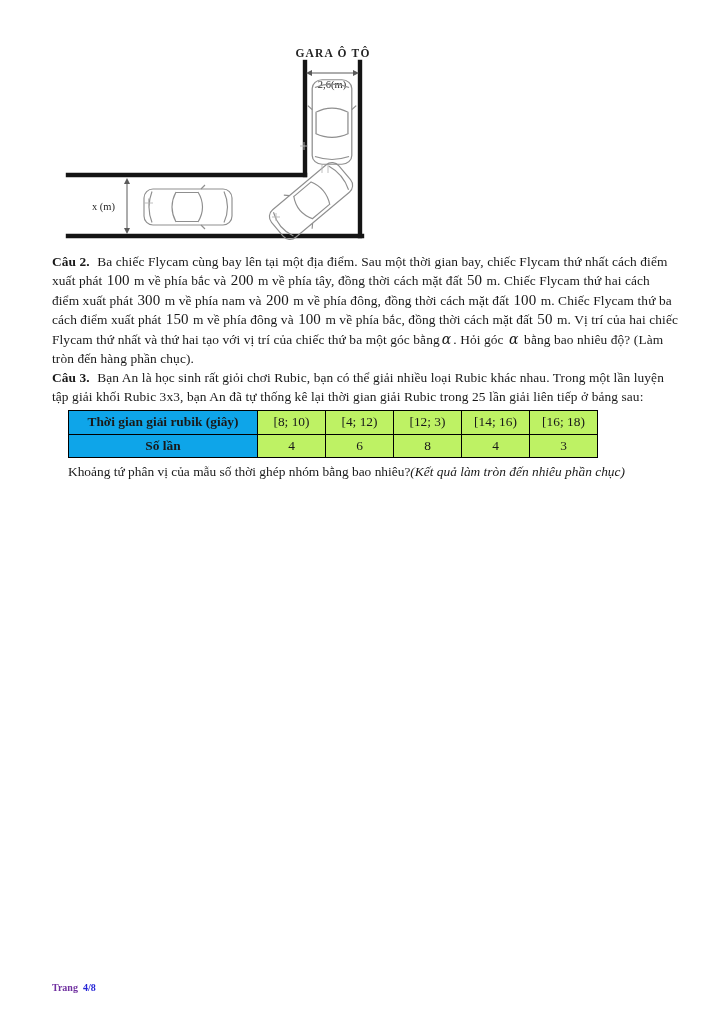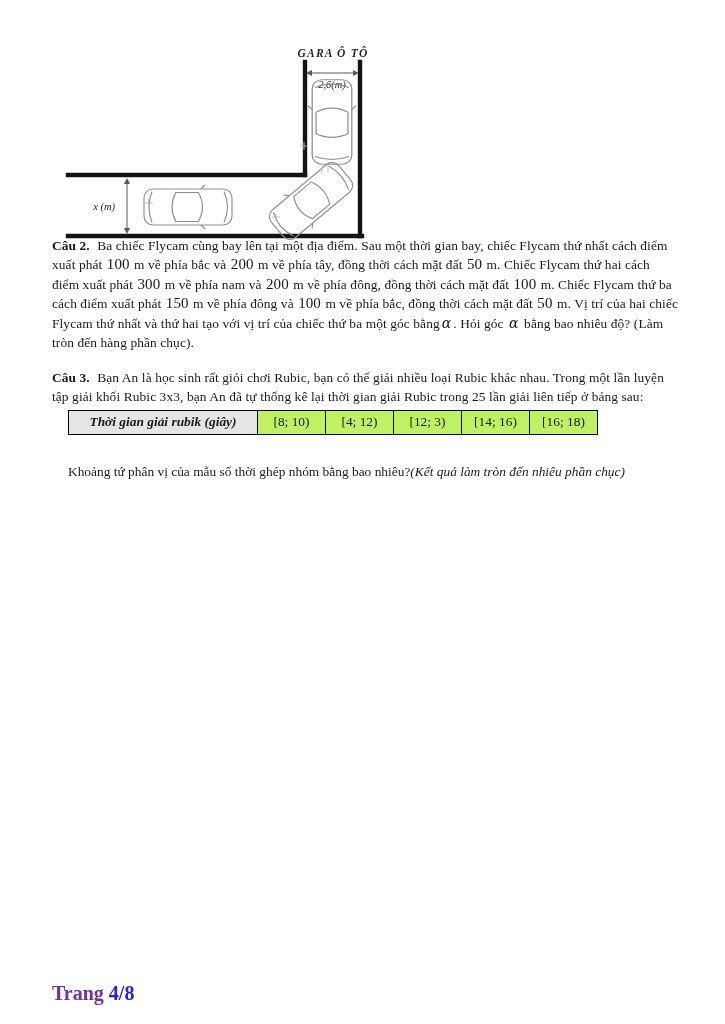"GARA Ô TÔ" .figure-wrap { font-style: italic -> none }
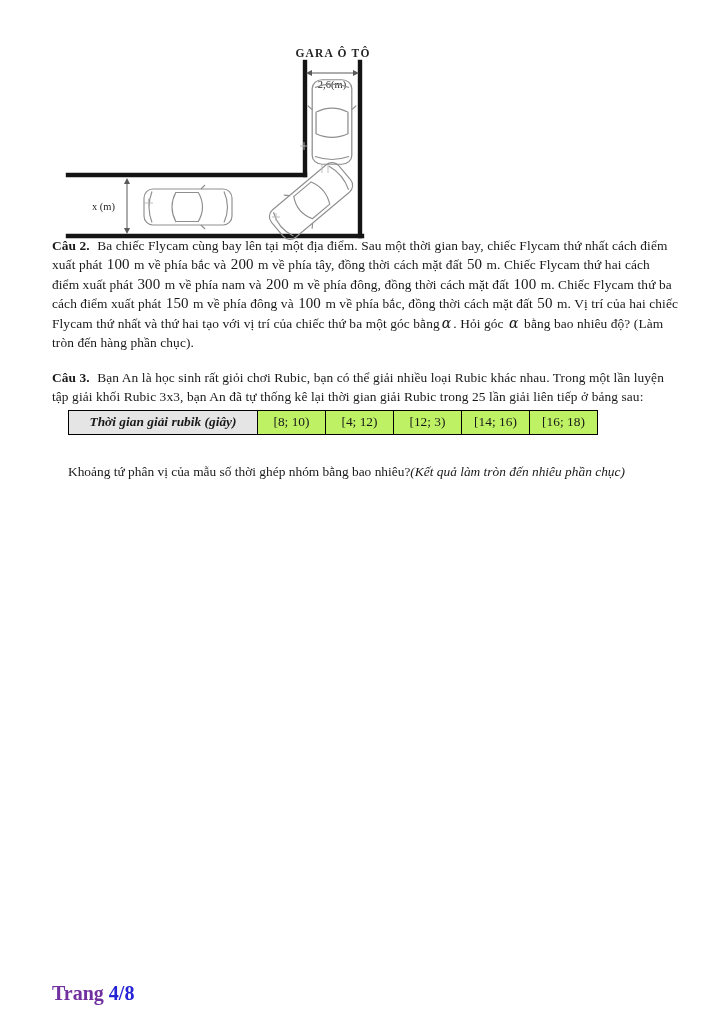"Câu 2. Ba chiếc Flycam" p.para { top: 236px -> 252px }
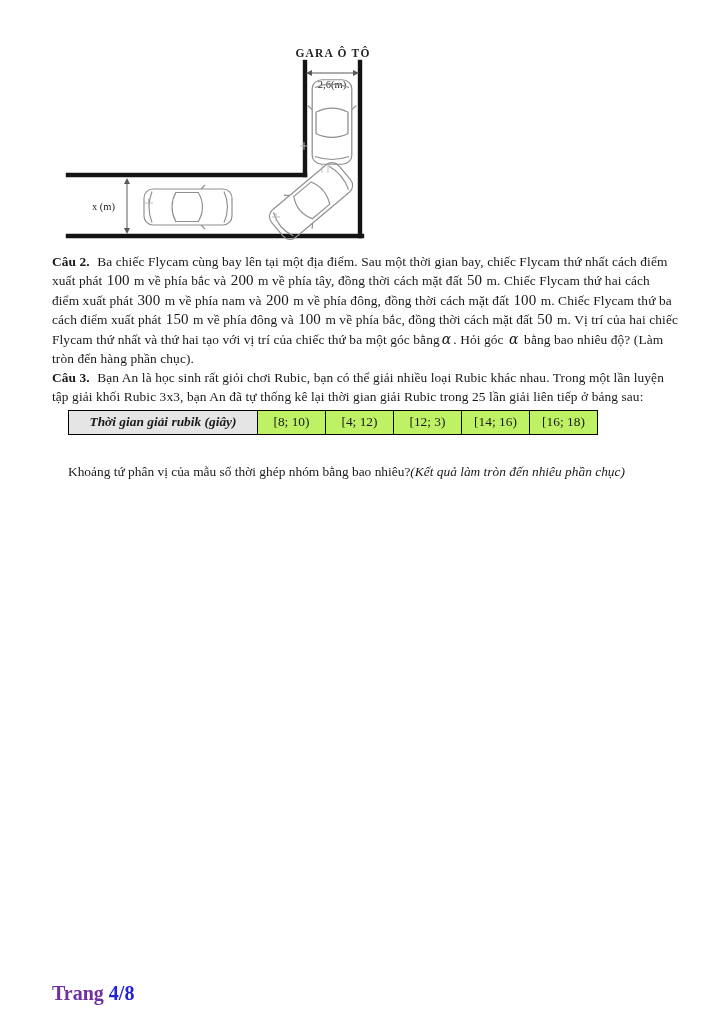"Thời gian giải rubik (giây)" .rubik-table td.label-cell { background: #e5e5e5 -> #0ea5e9; font-style: italic -> none }
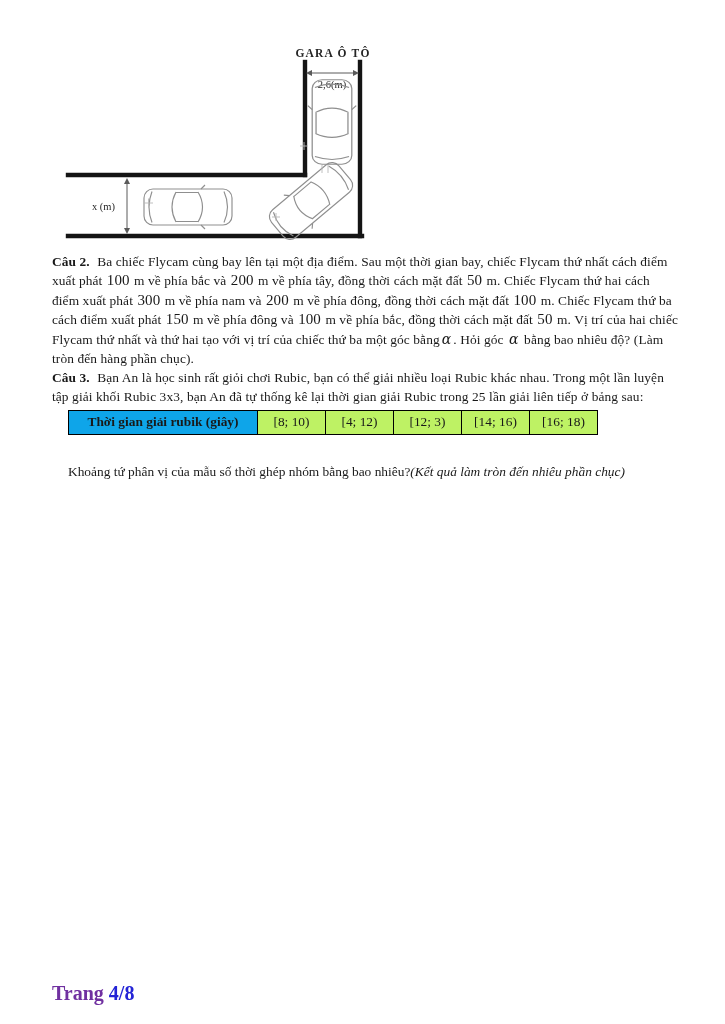"Số lần" tr { html: none -> <tr> <td>Số lần</td> <td>4</td> <td>6</td> <td>8</td> <td>4</td> <td>3</td> </tr> }
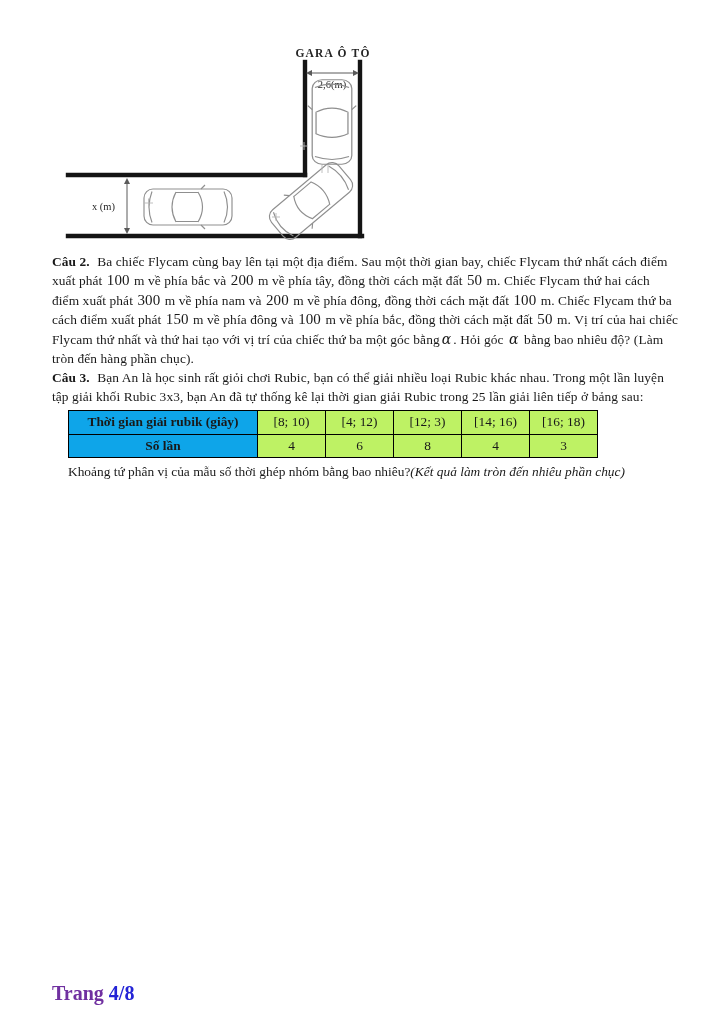"Trang 4/8" .footer { font-size: 20px -> 10px }
